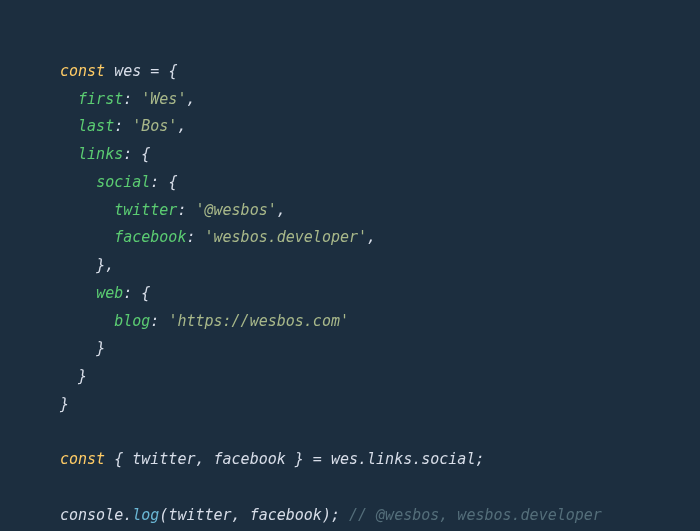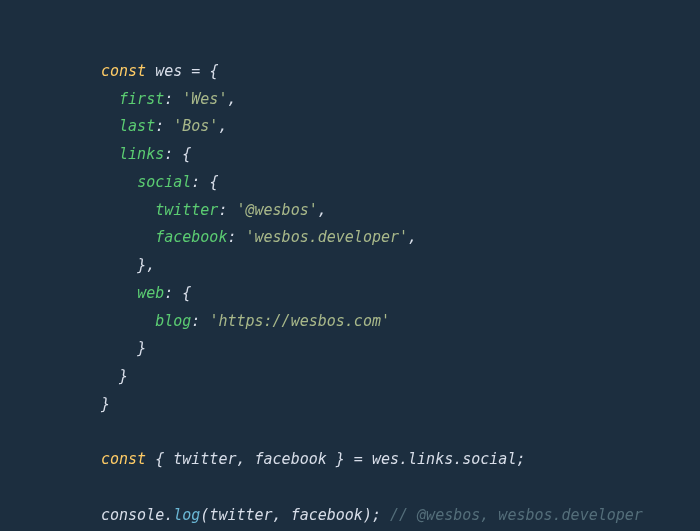"const wes = { first:" .code-block { margin-left: 41px -> none }
